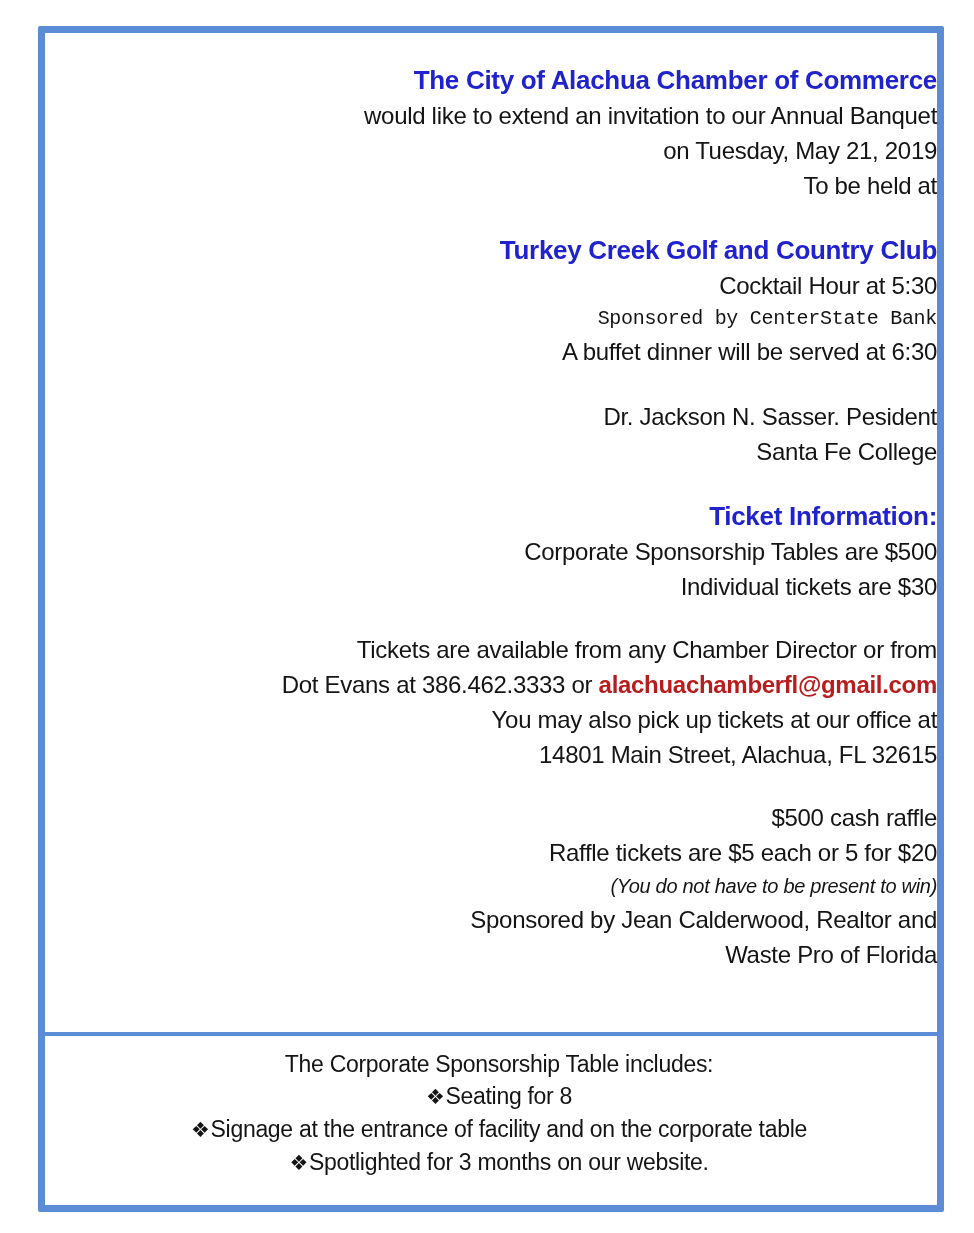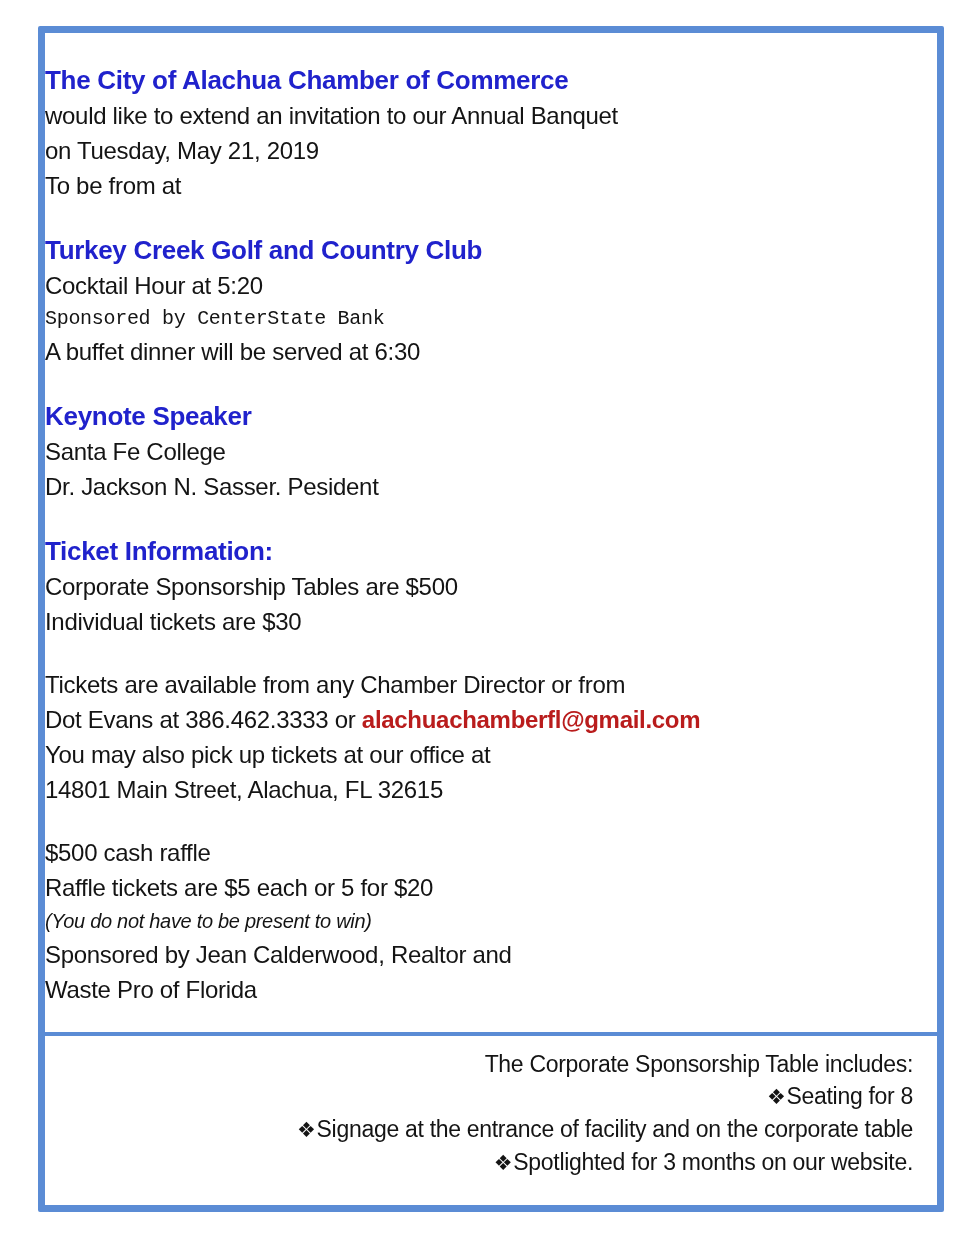"The City of Alachua Chamber" .main { text-align: left -> right }
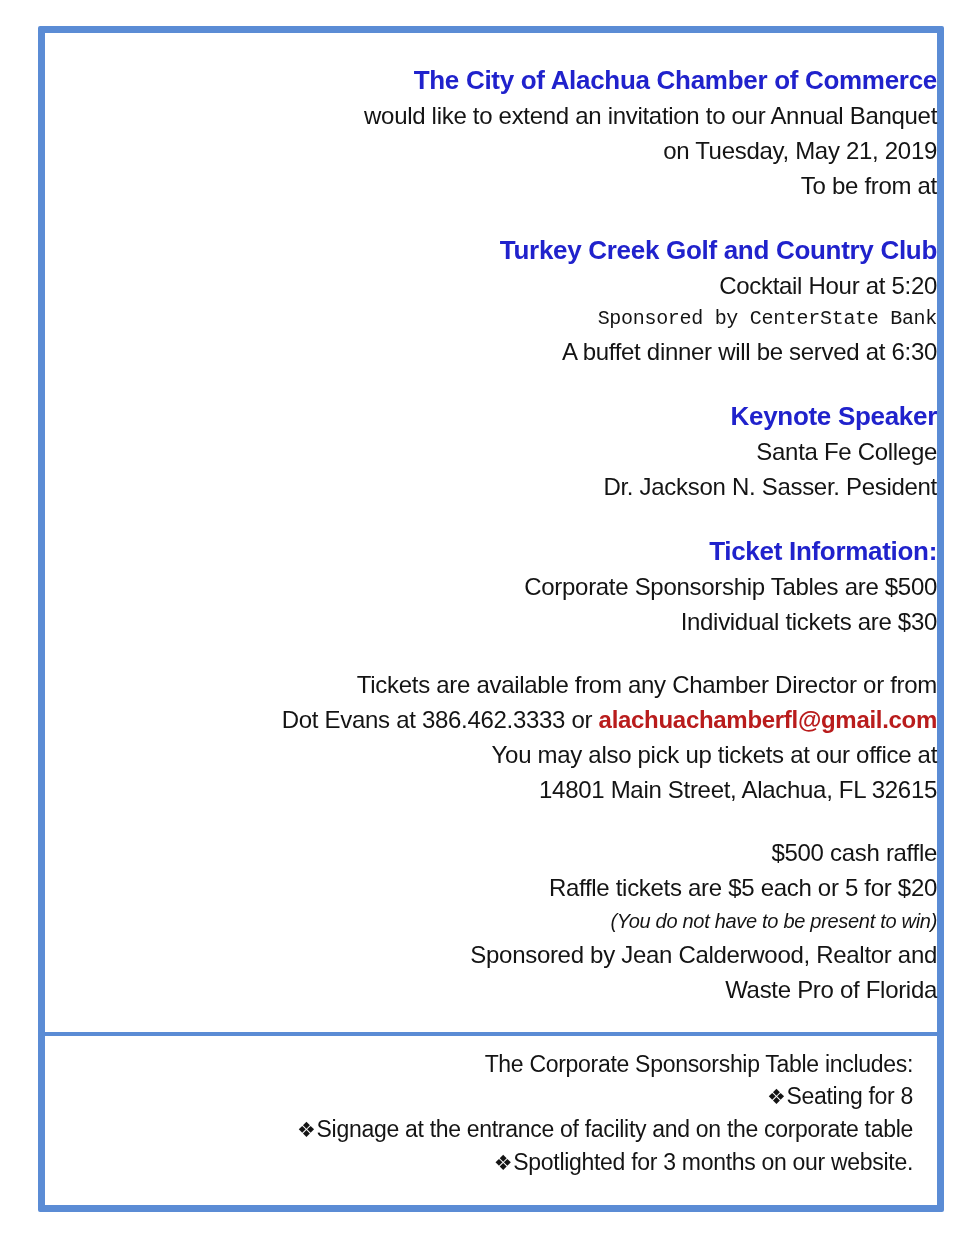"To be from at" p { text: from -> held }
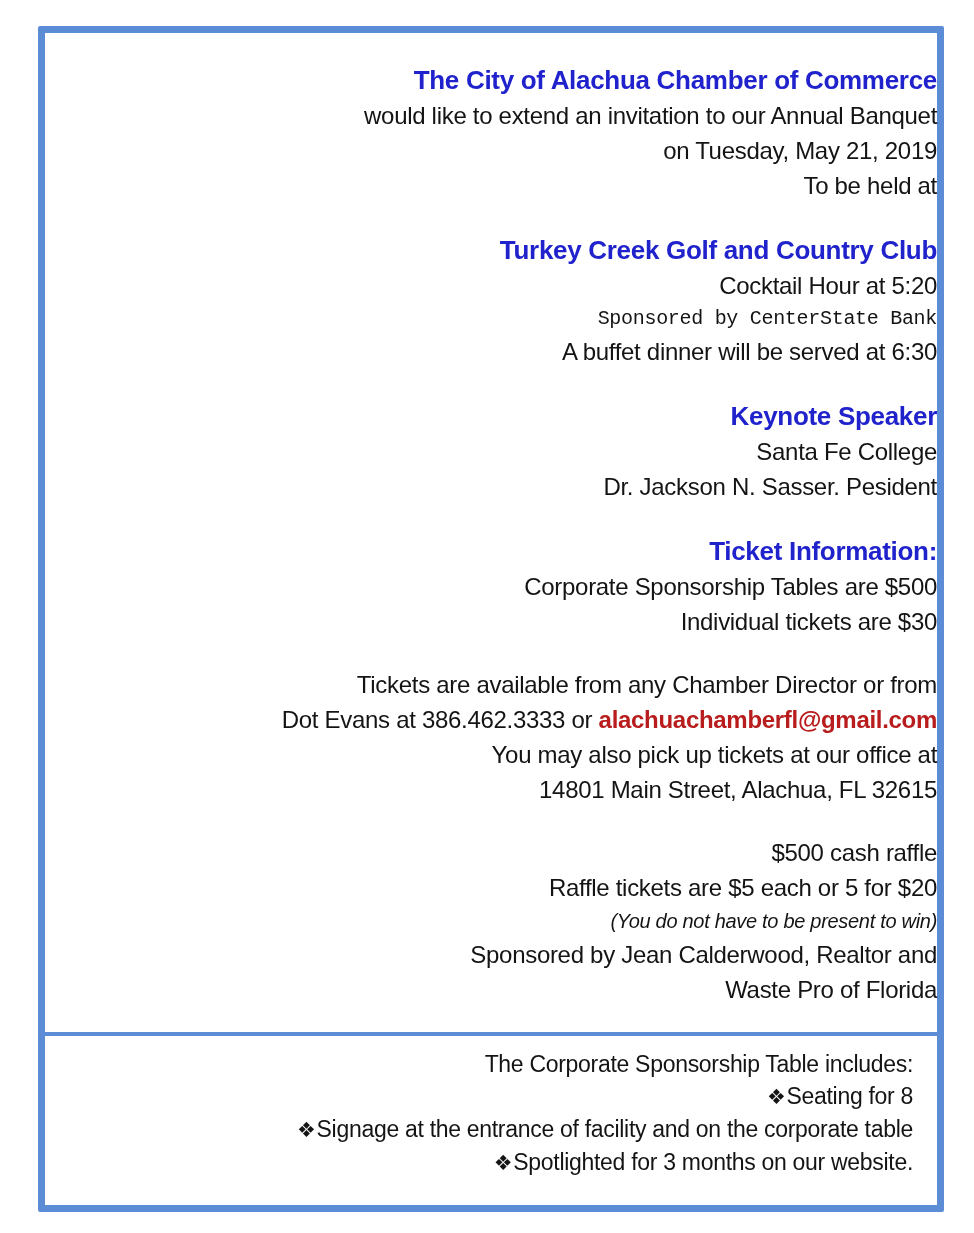"Cocktail Hour at 5:20" p { text: 5:20 -> 5:30 }
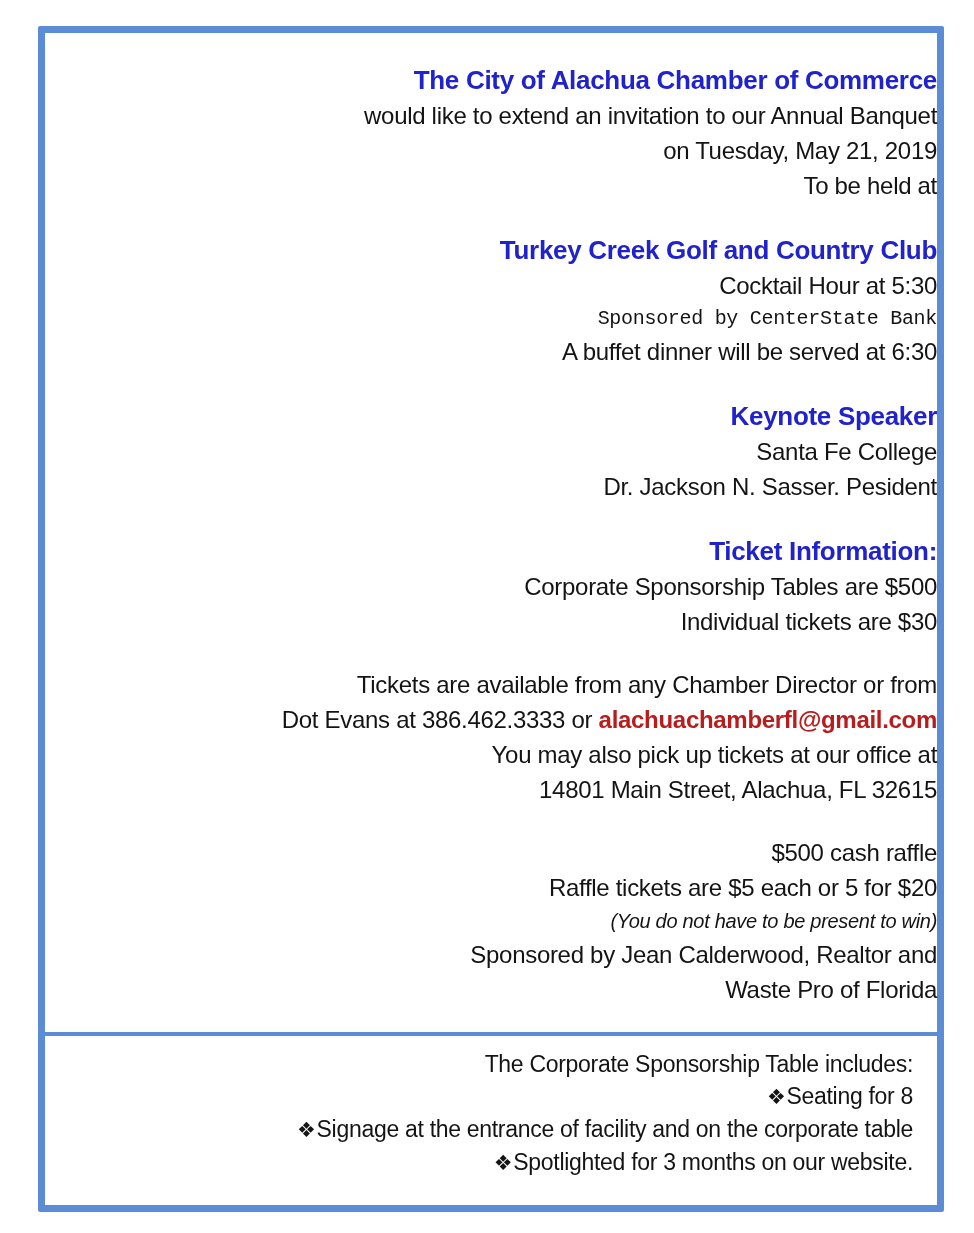"Keynote Speaker" p.heading-blue { html: <p>Keynote Speaker</p> -> none }
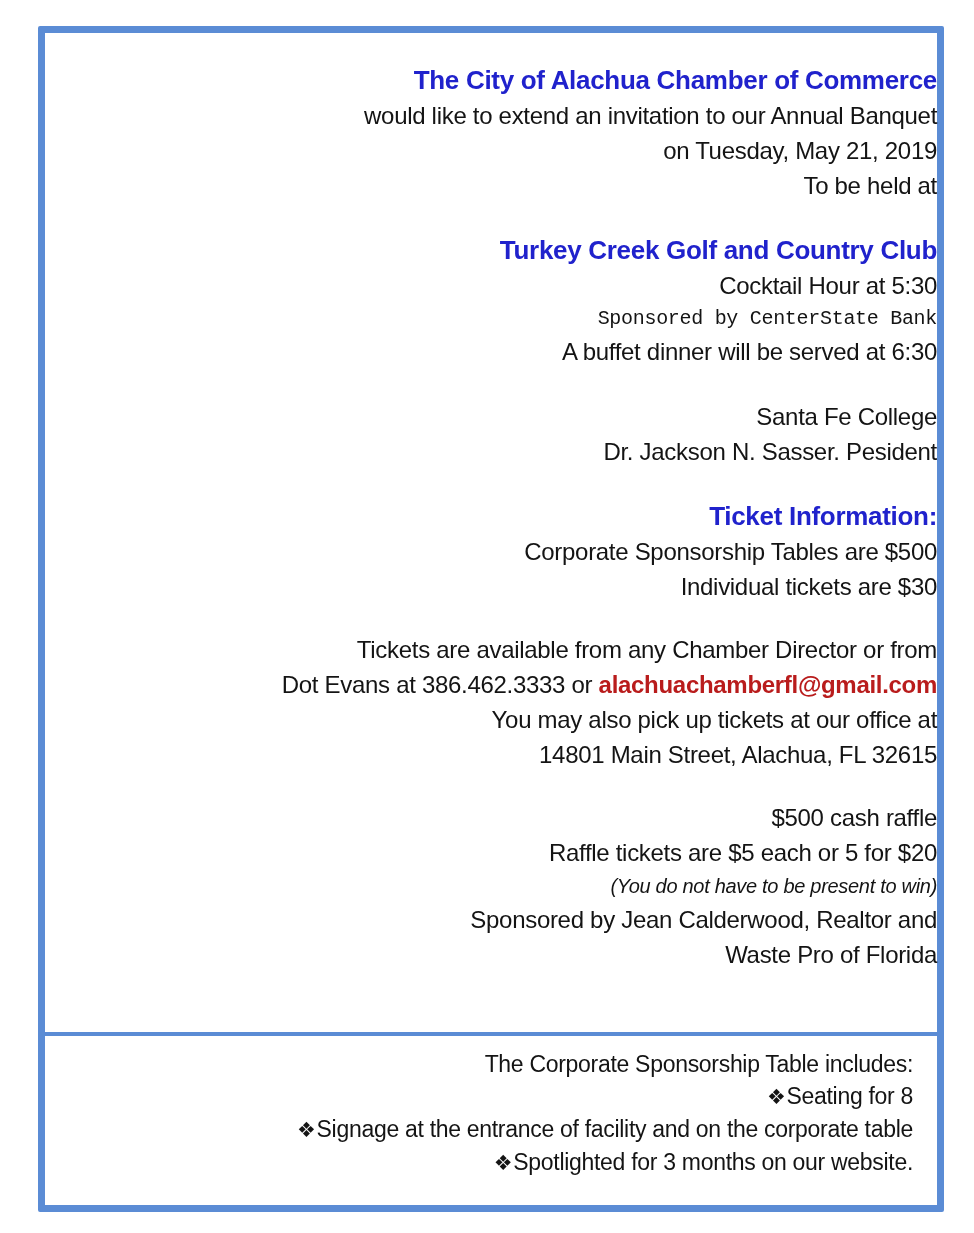"Santa Fe College" p { order: before "Dr. Jackson N. Sasser. Pesident" -> after "Dr. Jackson N. Sasser. Pesident" }
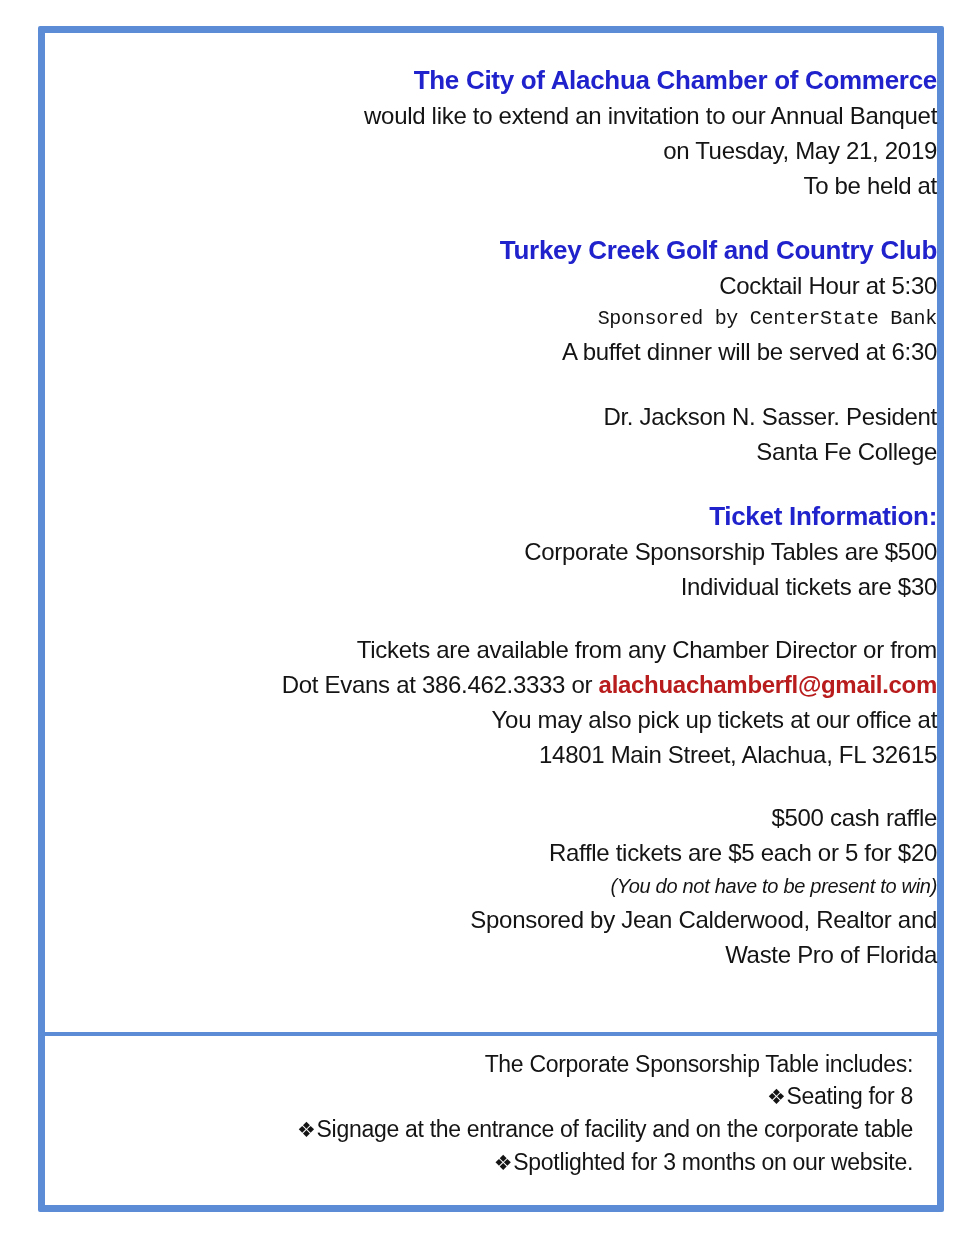"The Corporate Sponsorship Table" .bottom { text-align: right -> center }
